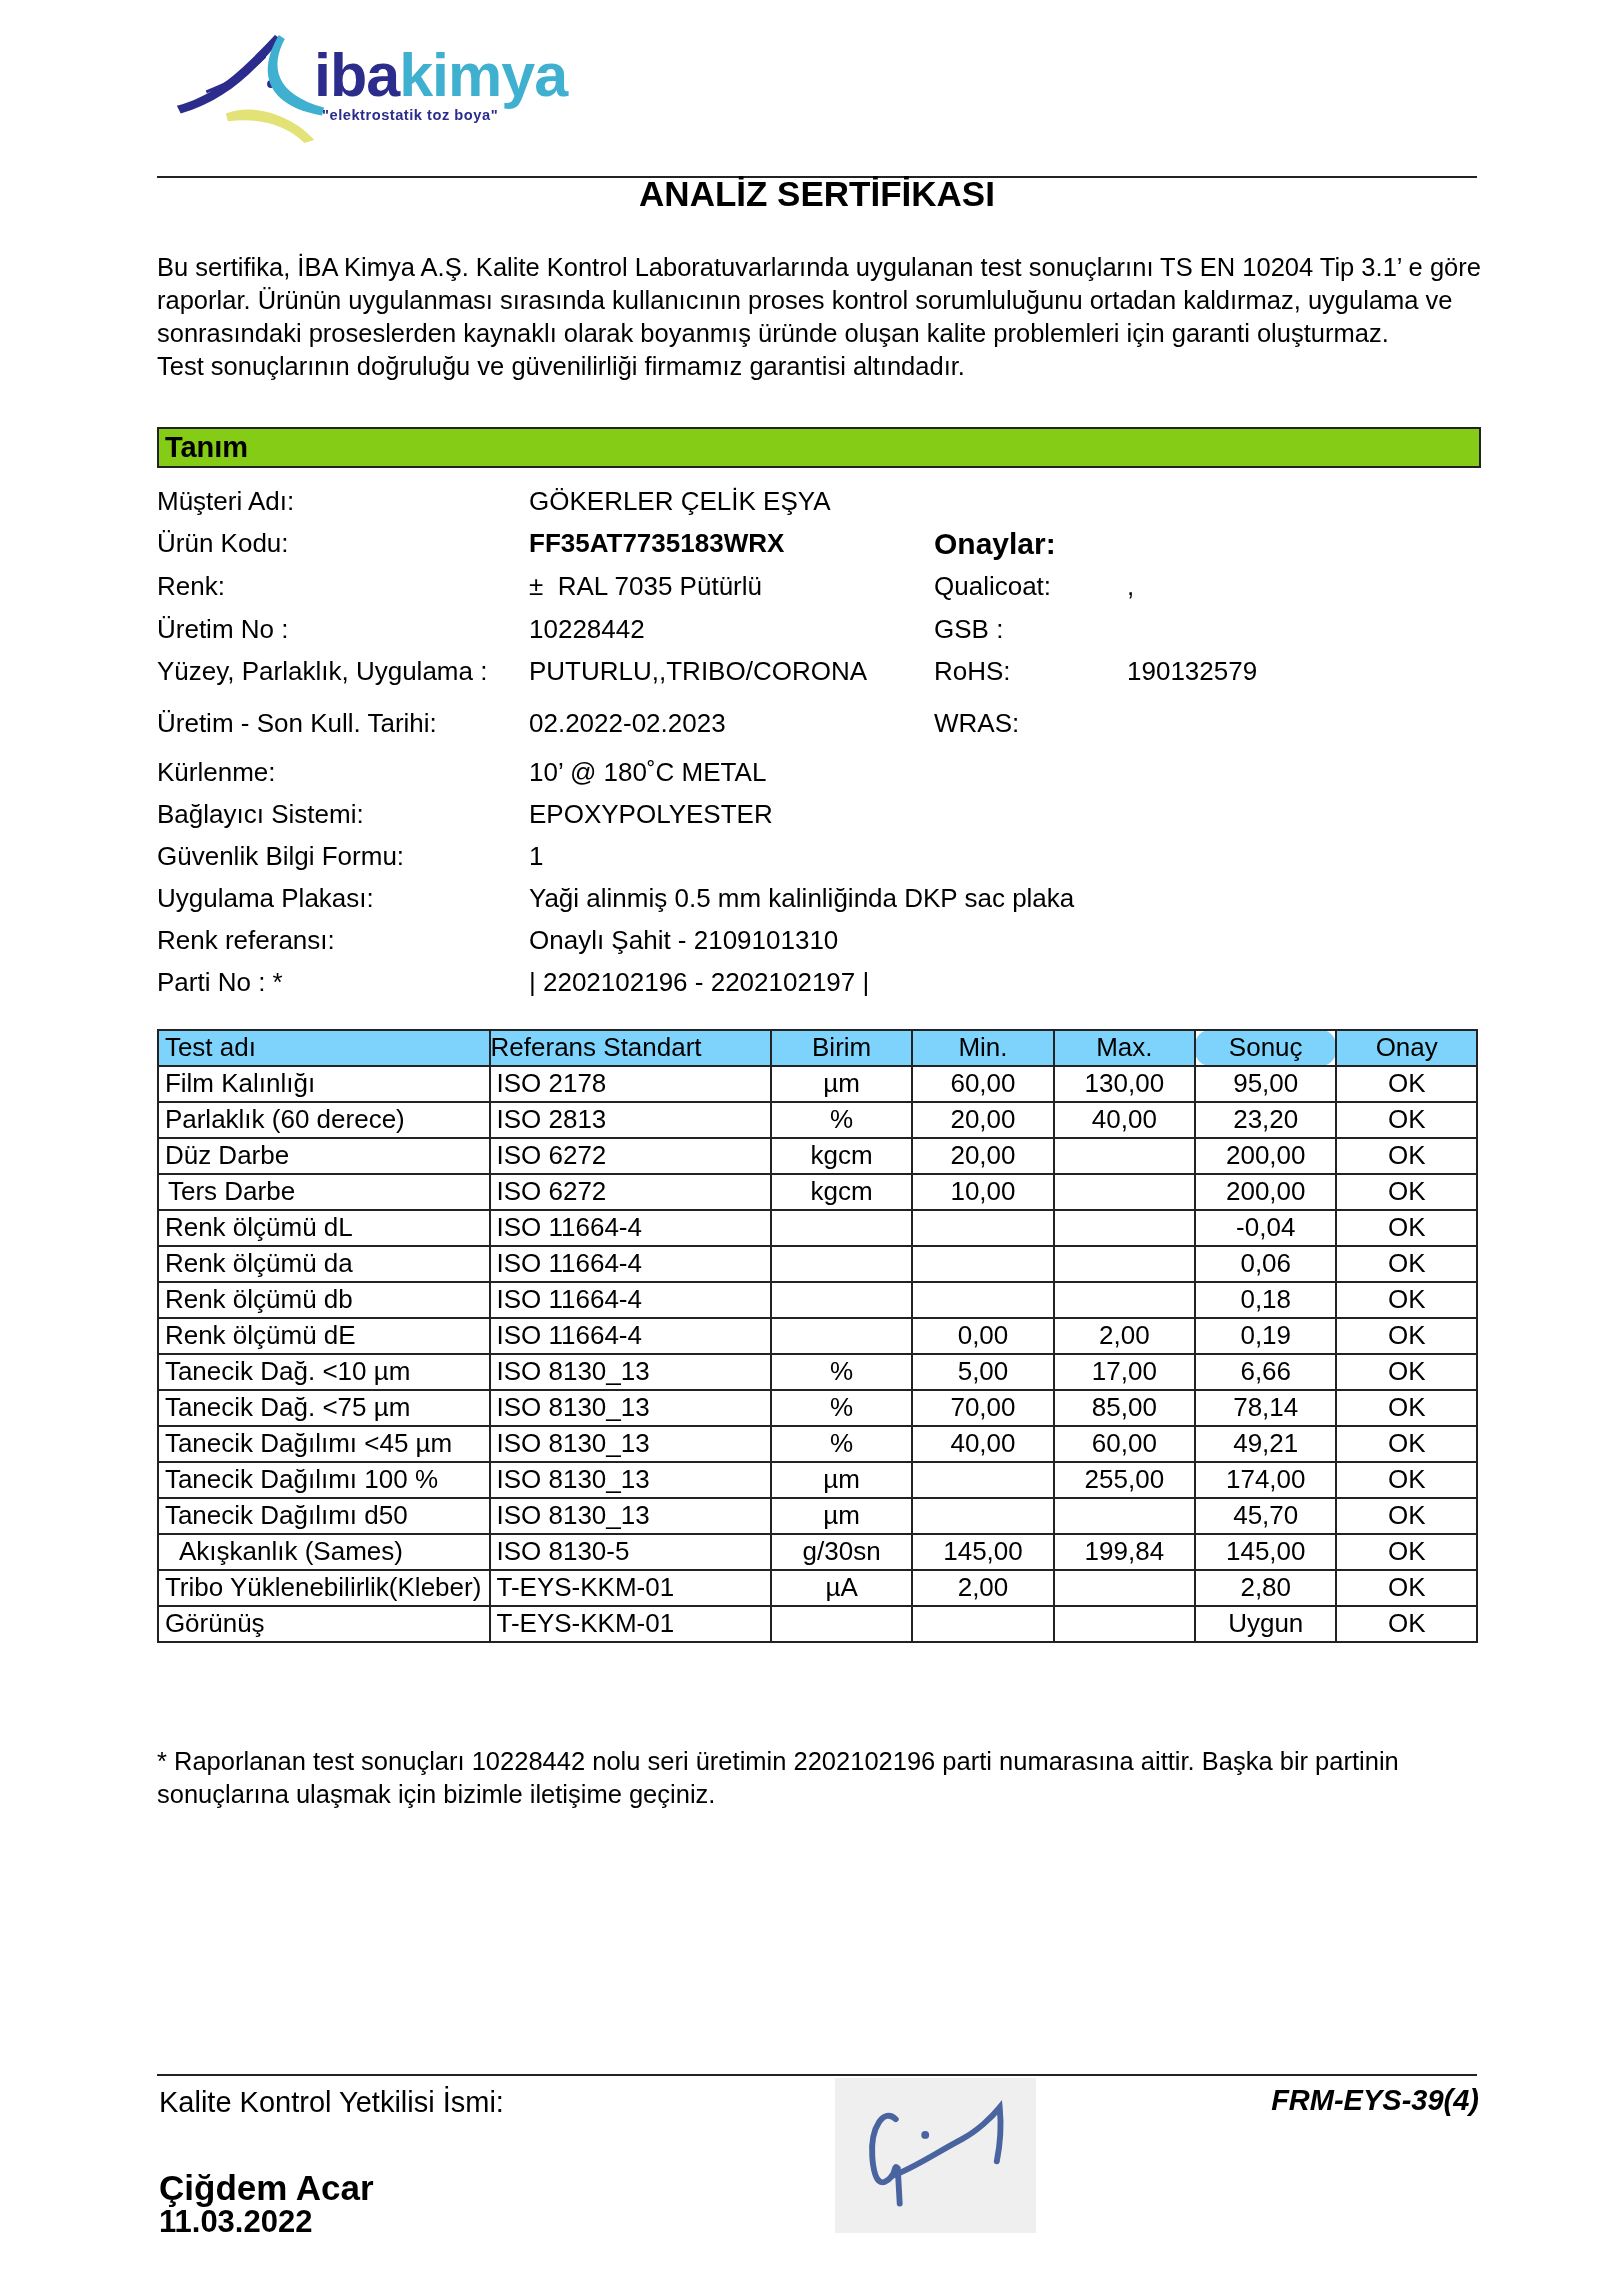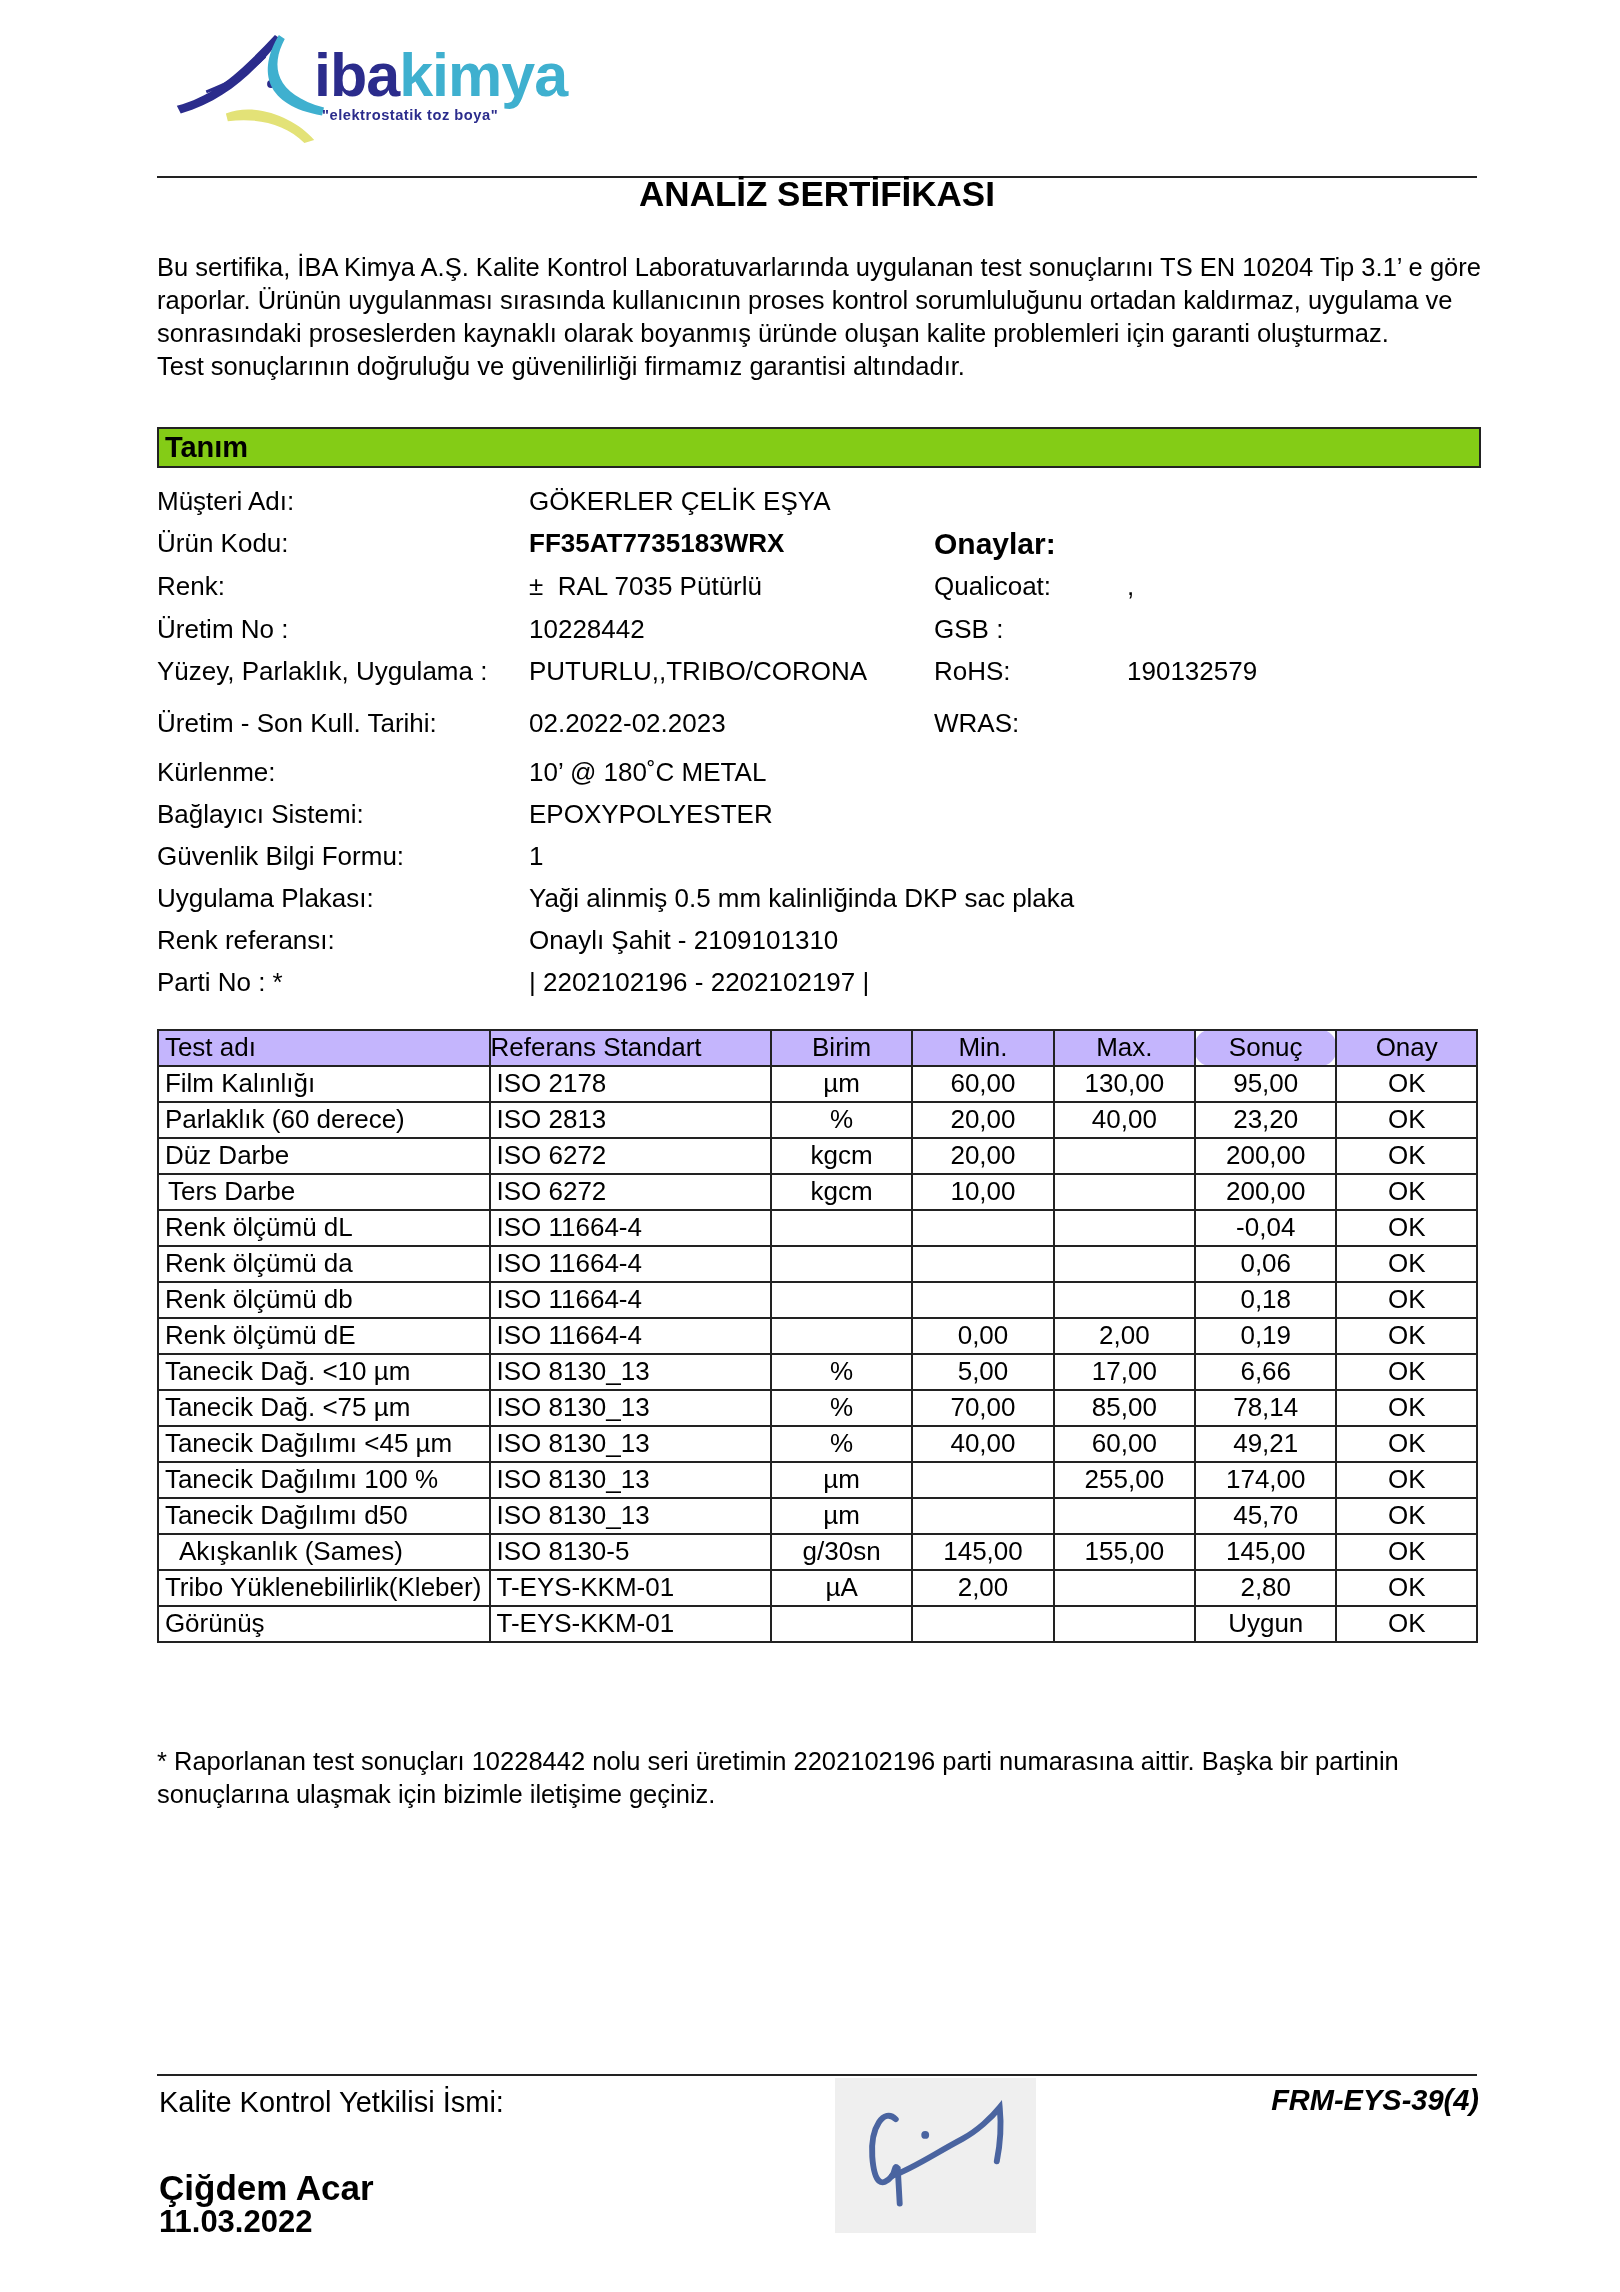"Test adı" table.results th { background: #c4b5fd -> #7dd3fc }
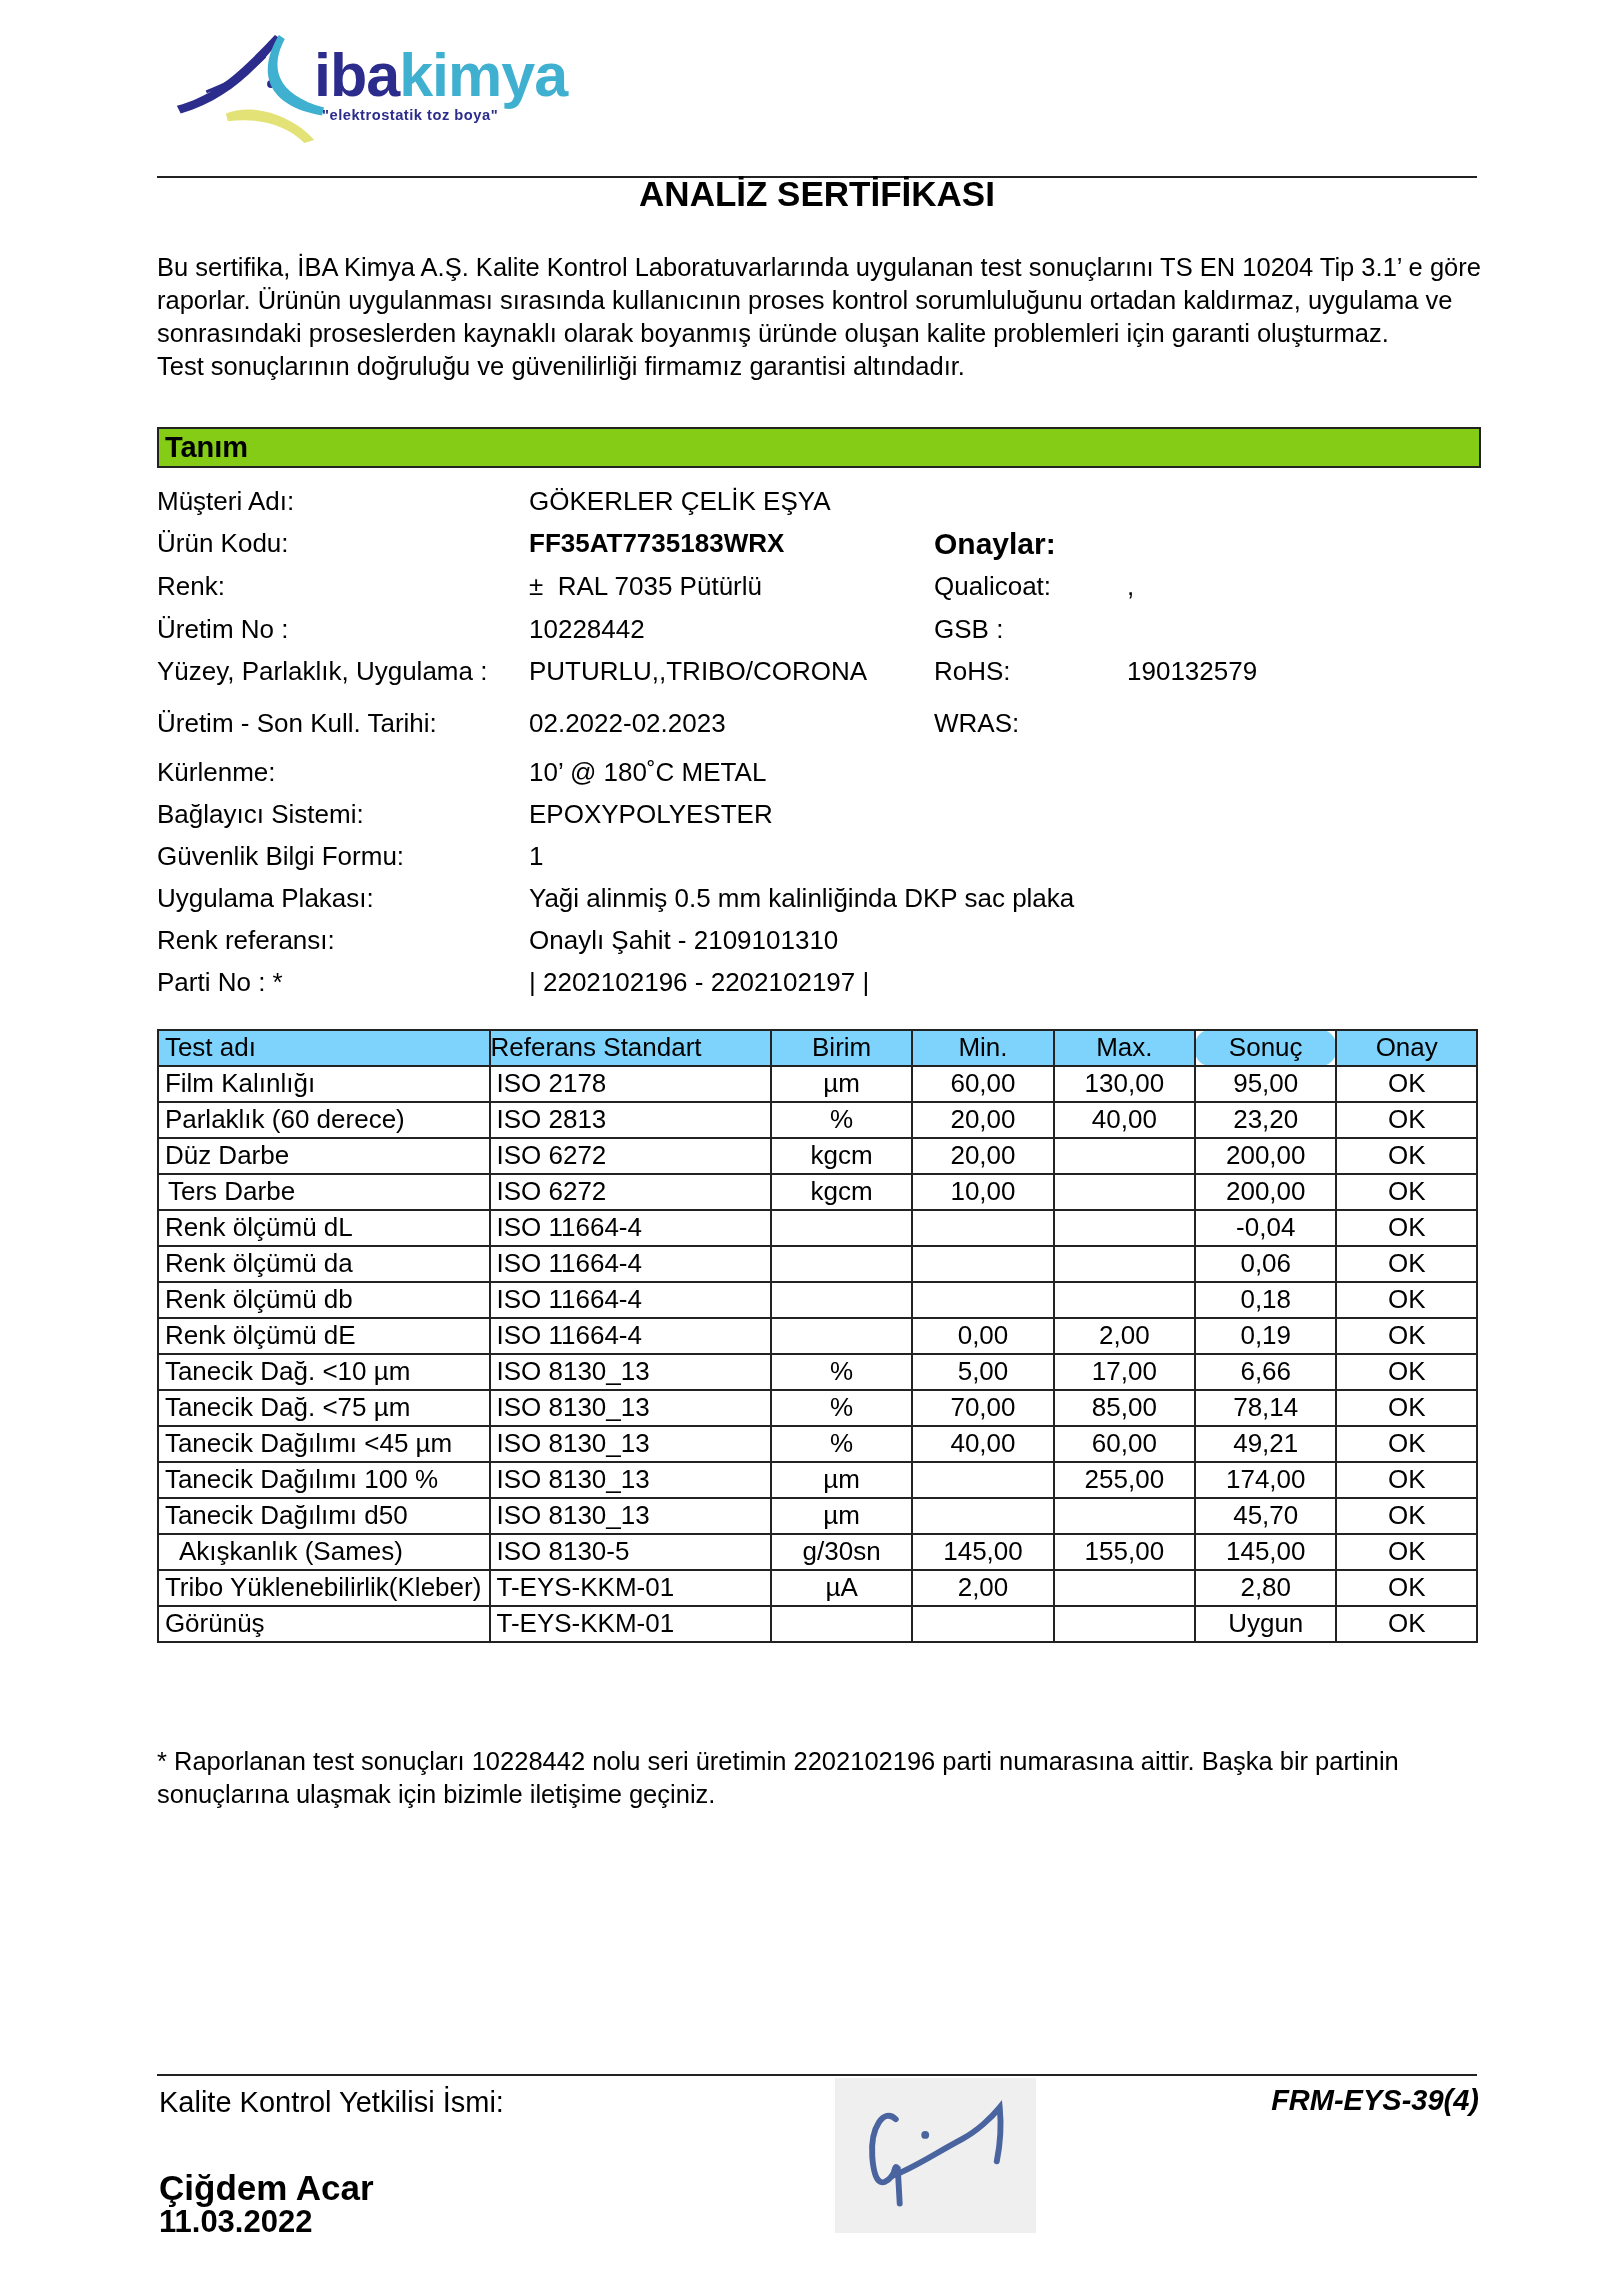"155,00" td.ctr { text: 155,00 -> 199,84 }
